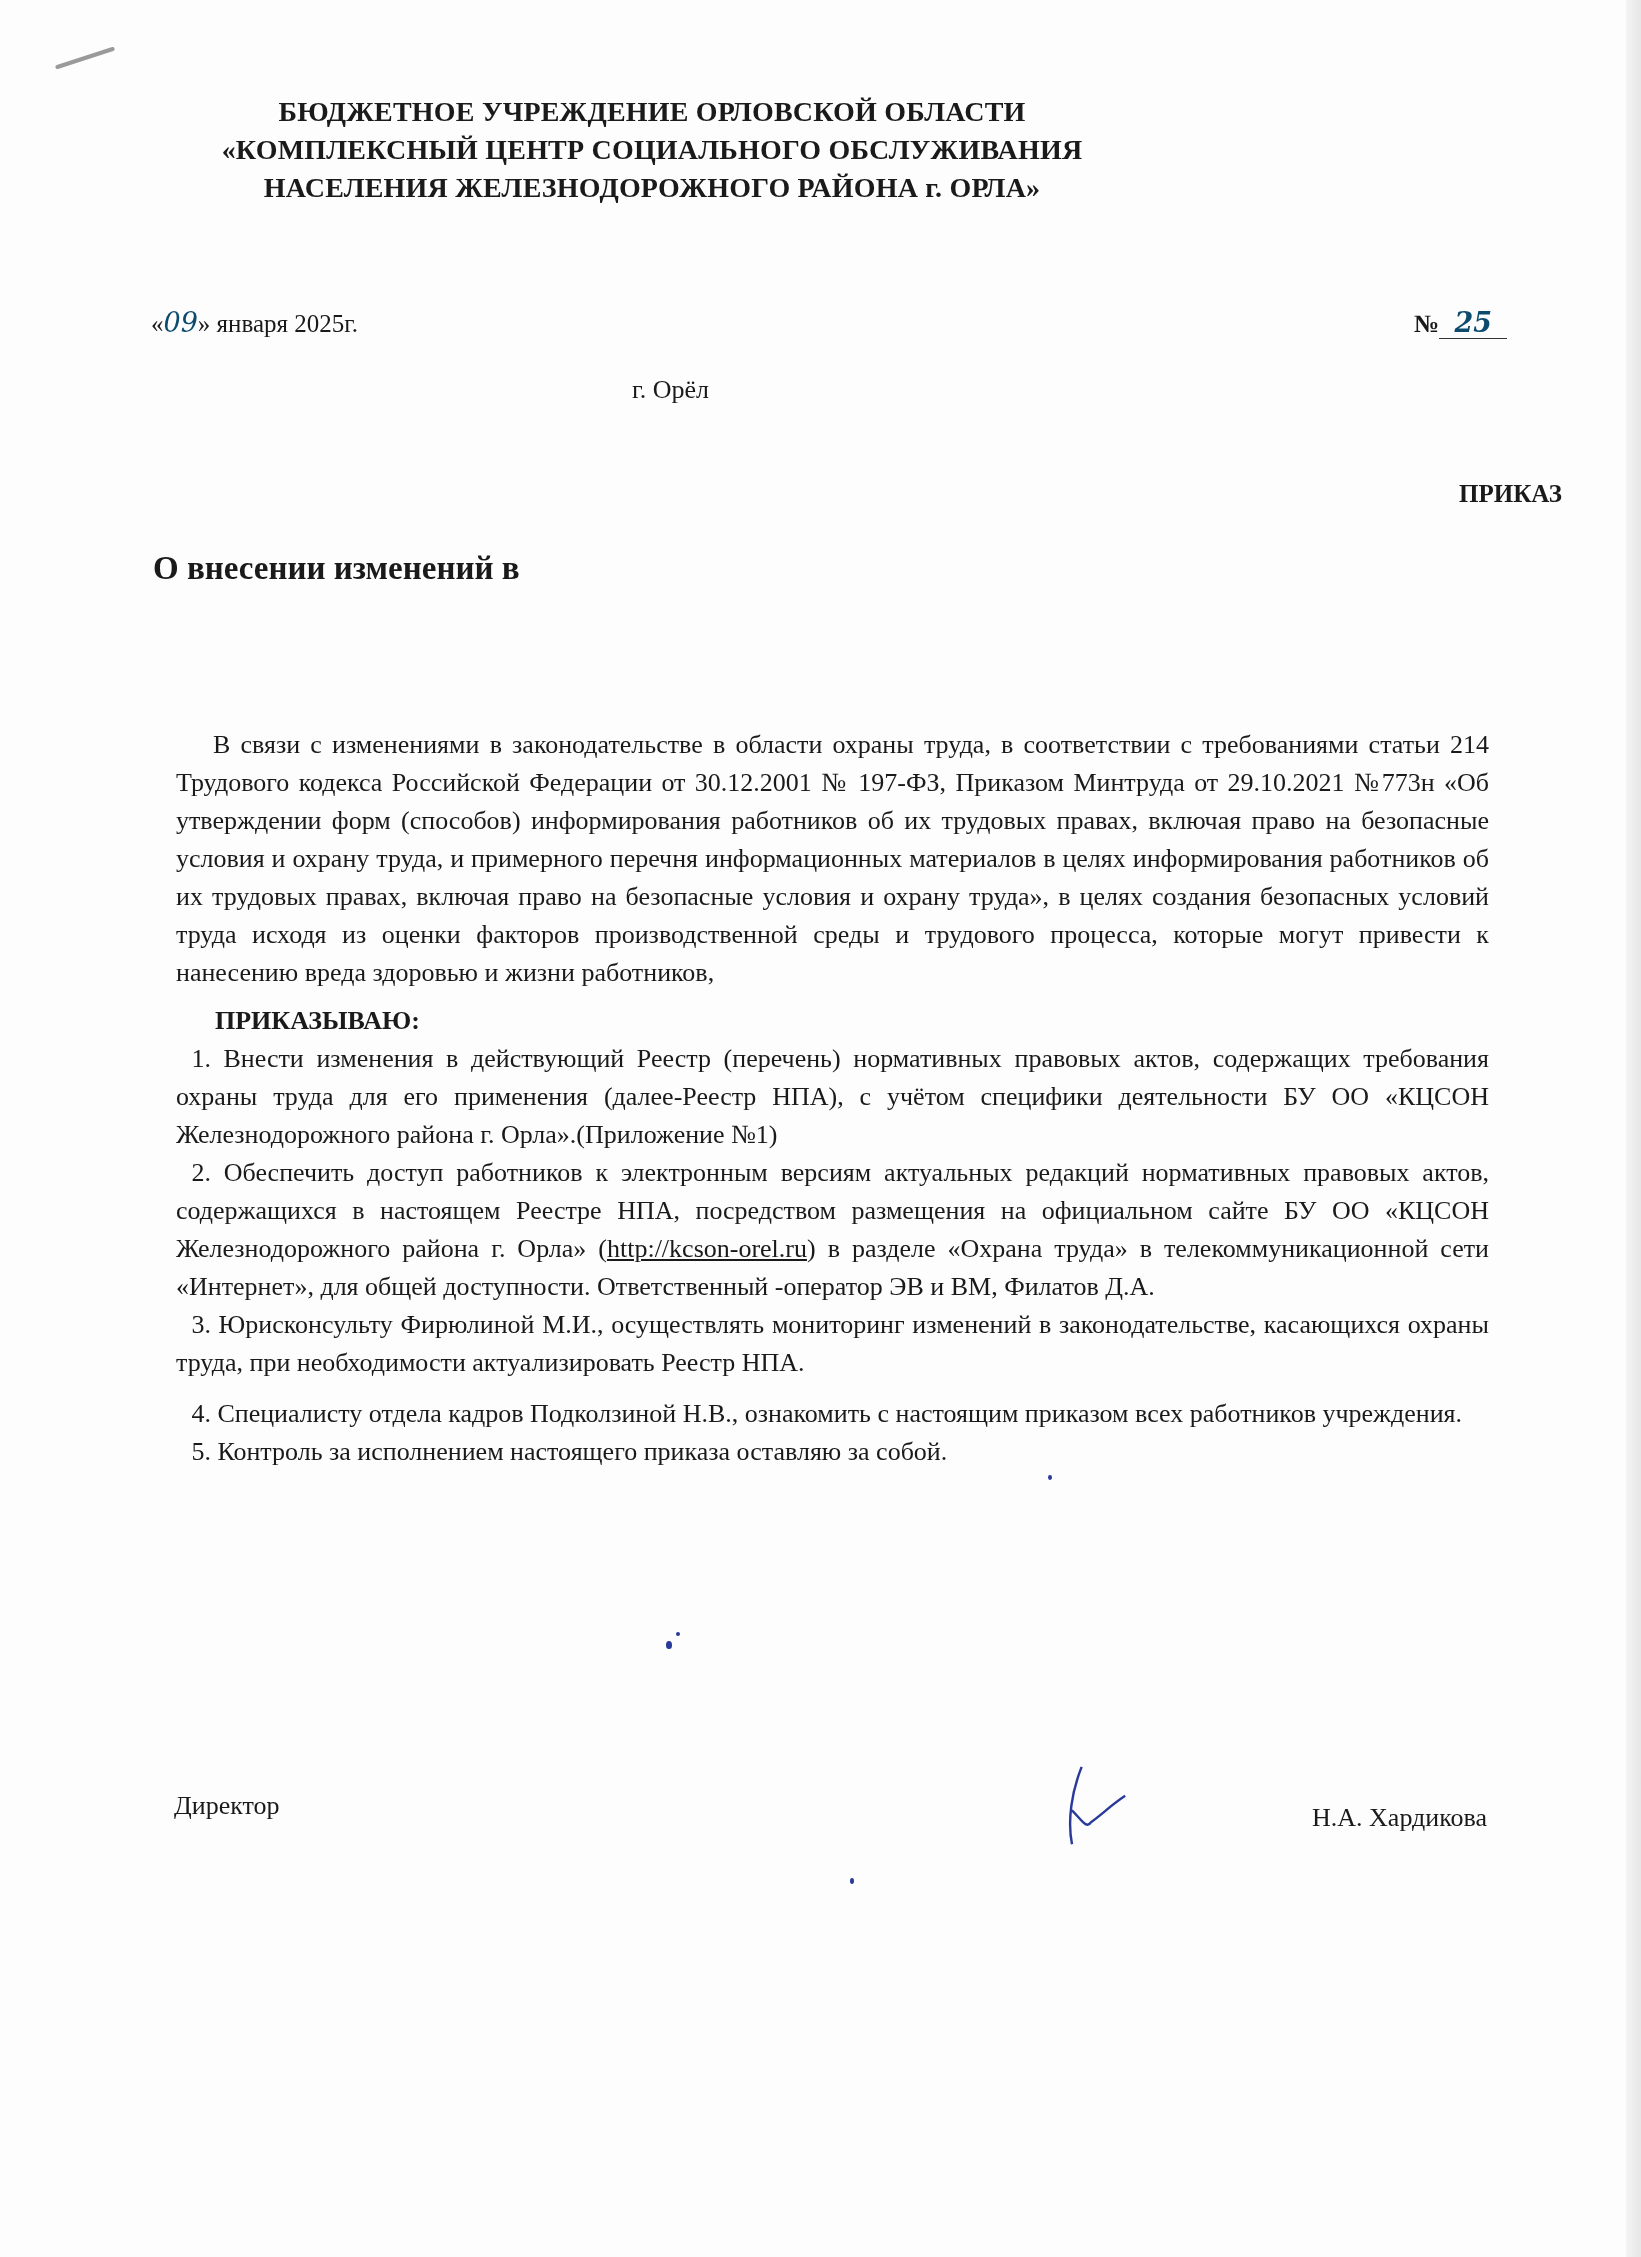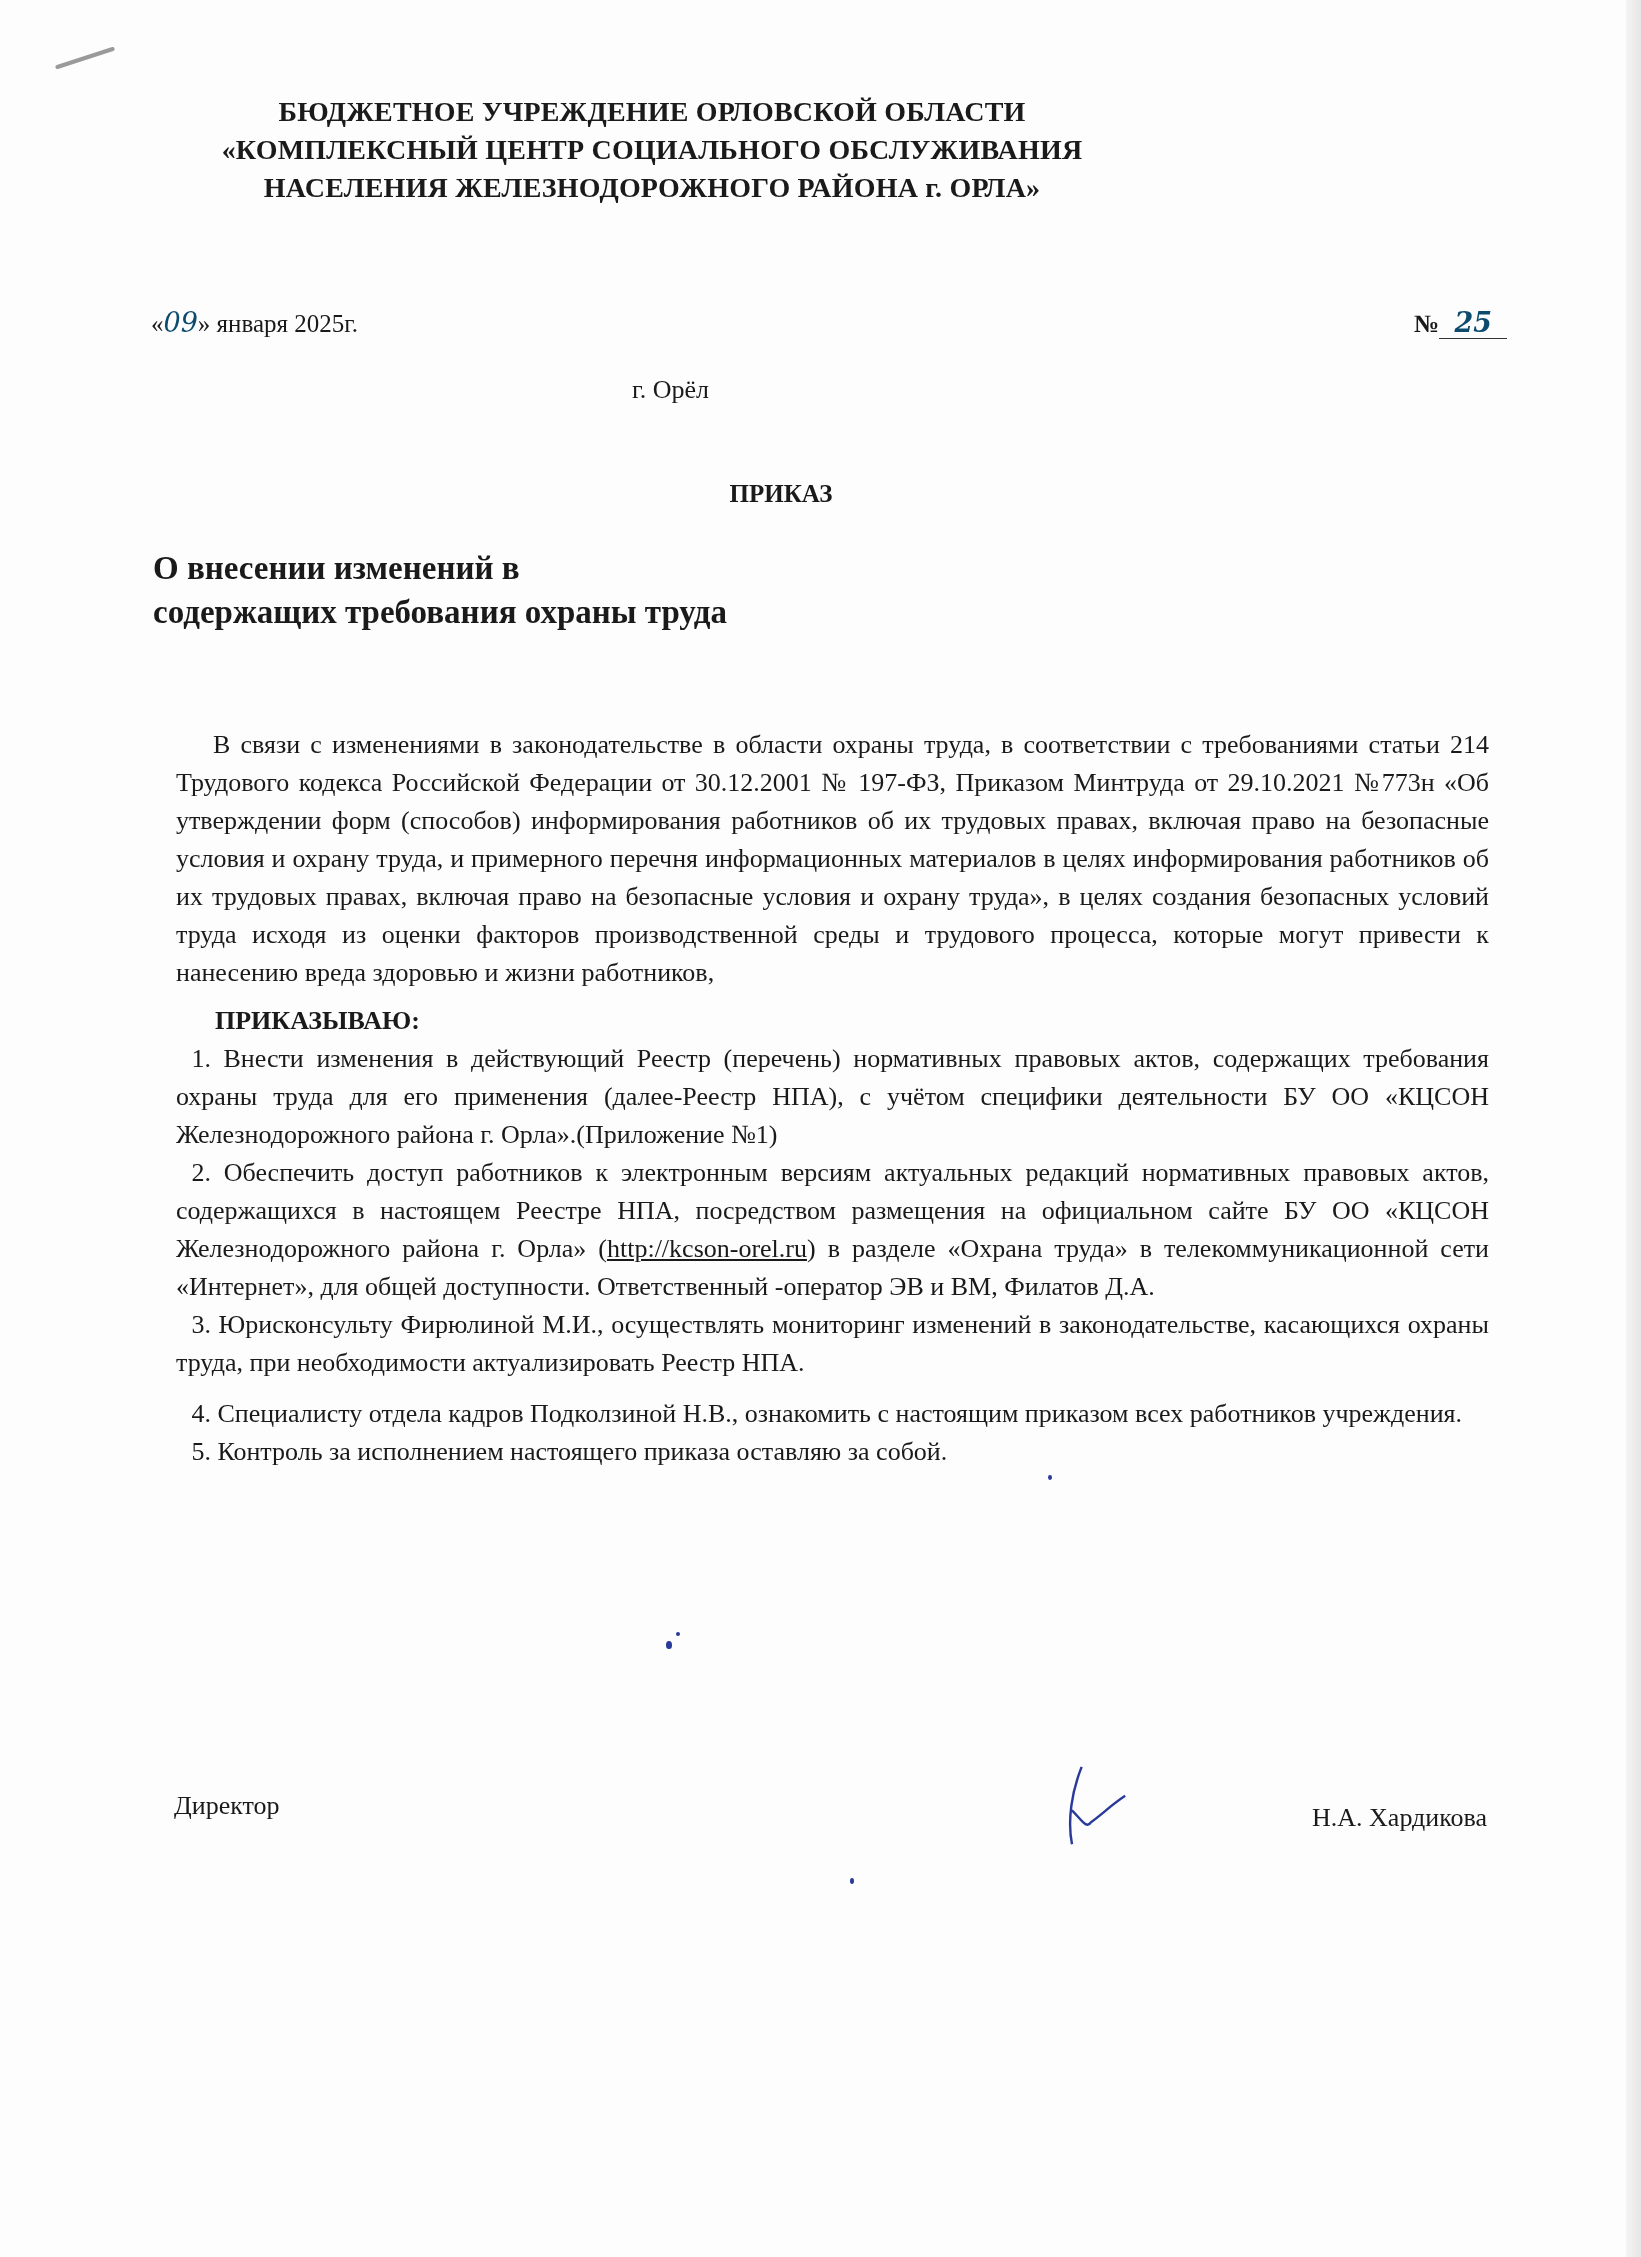"ПРИКАЗ" .order-title { text-align: center -> right }
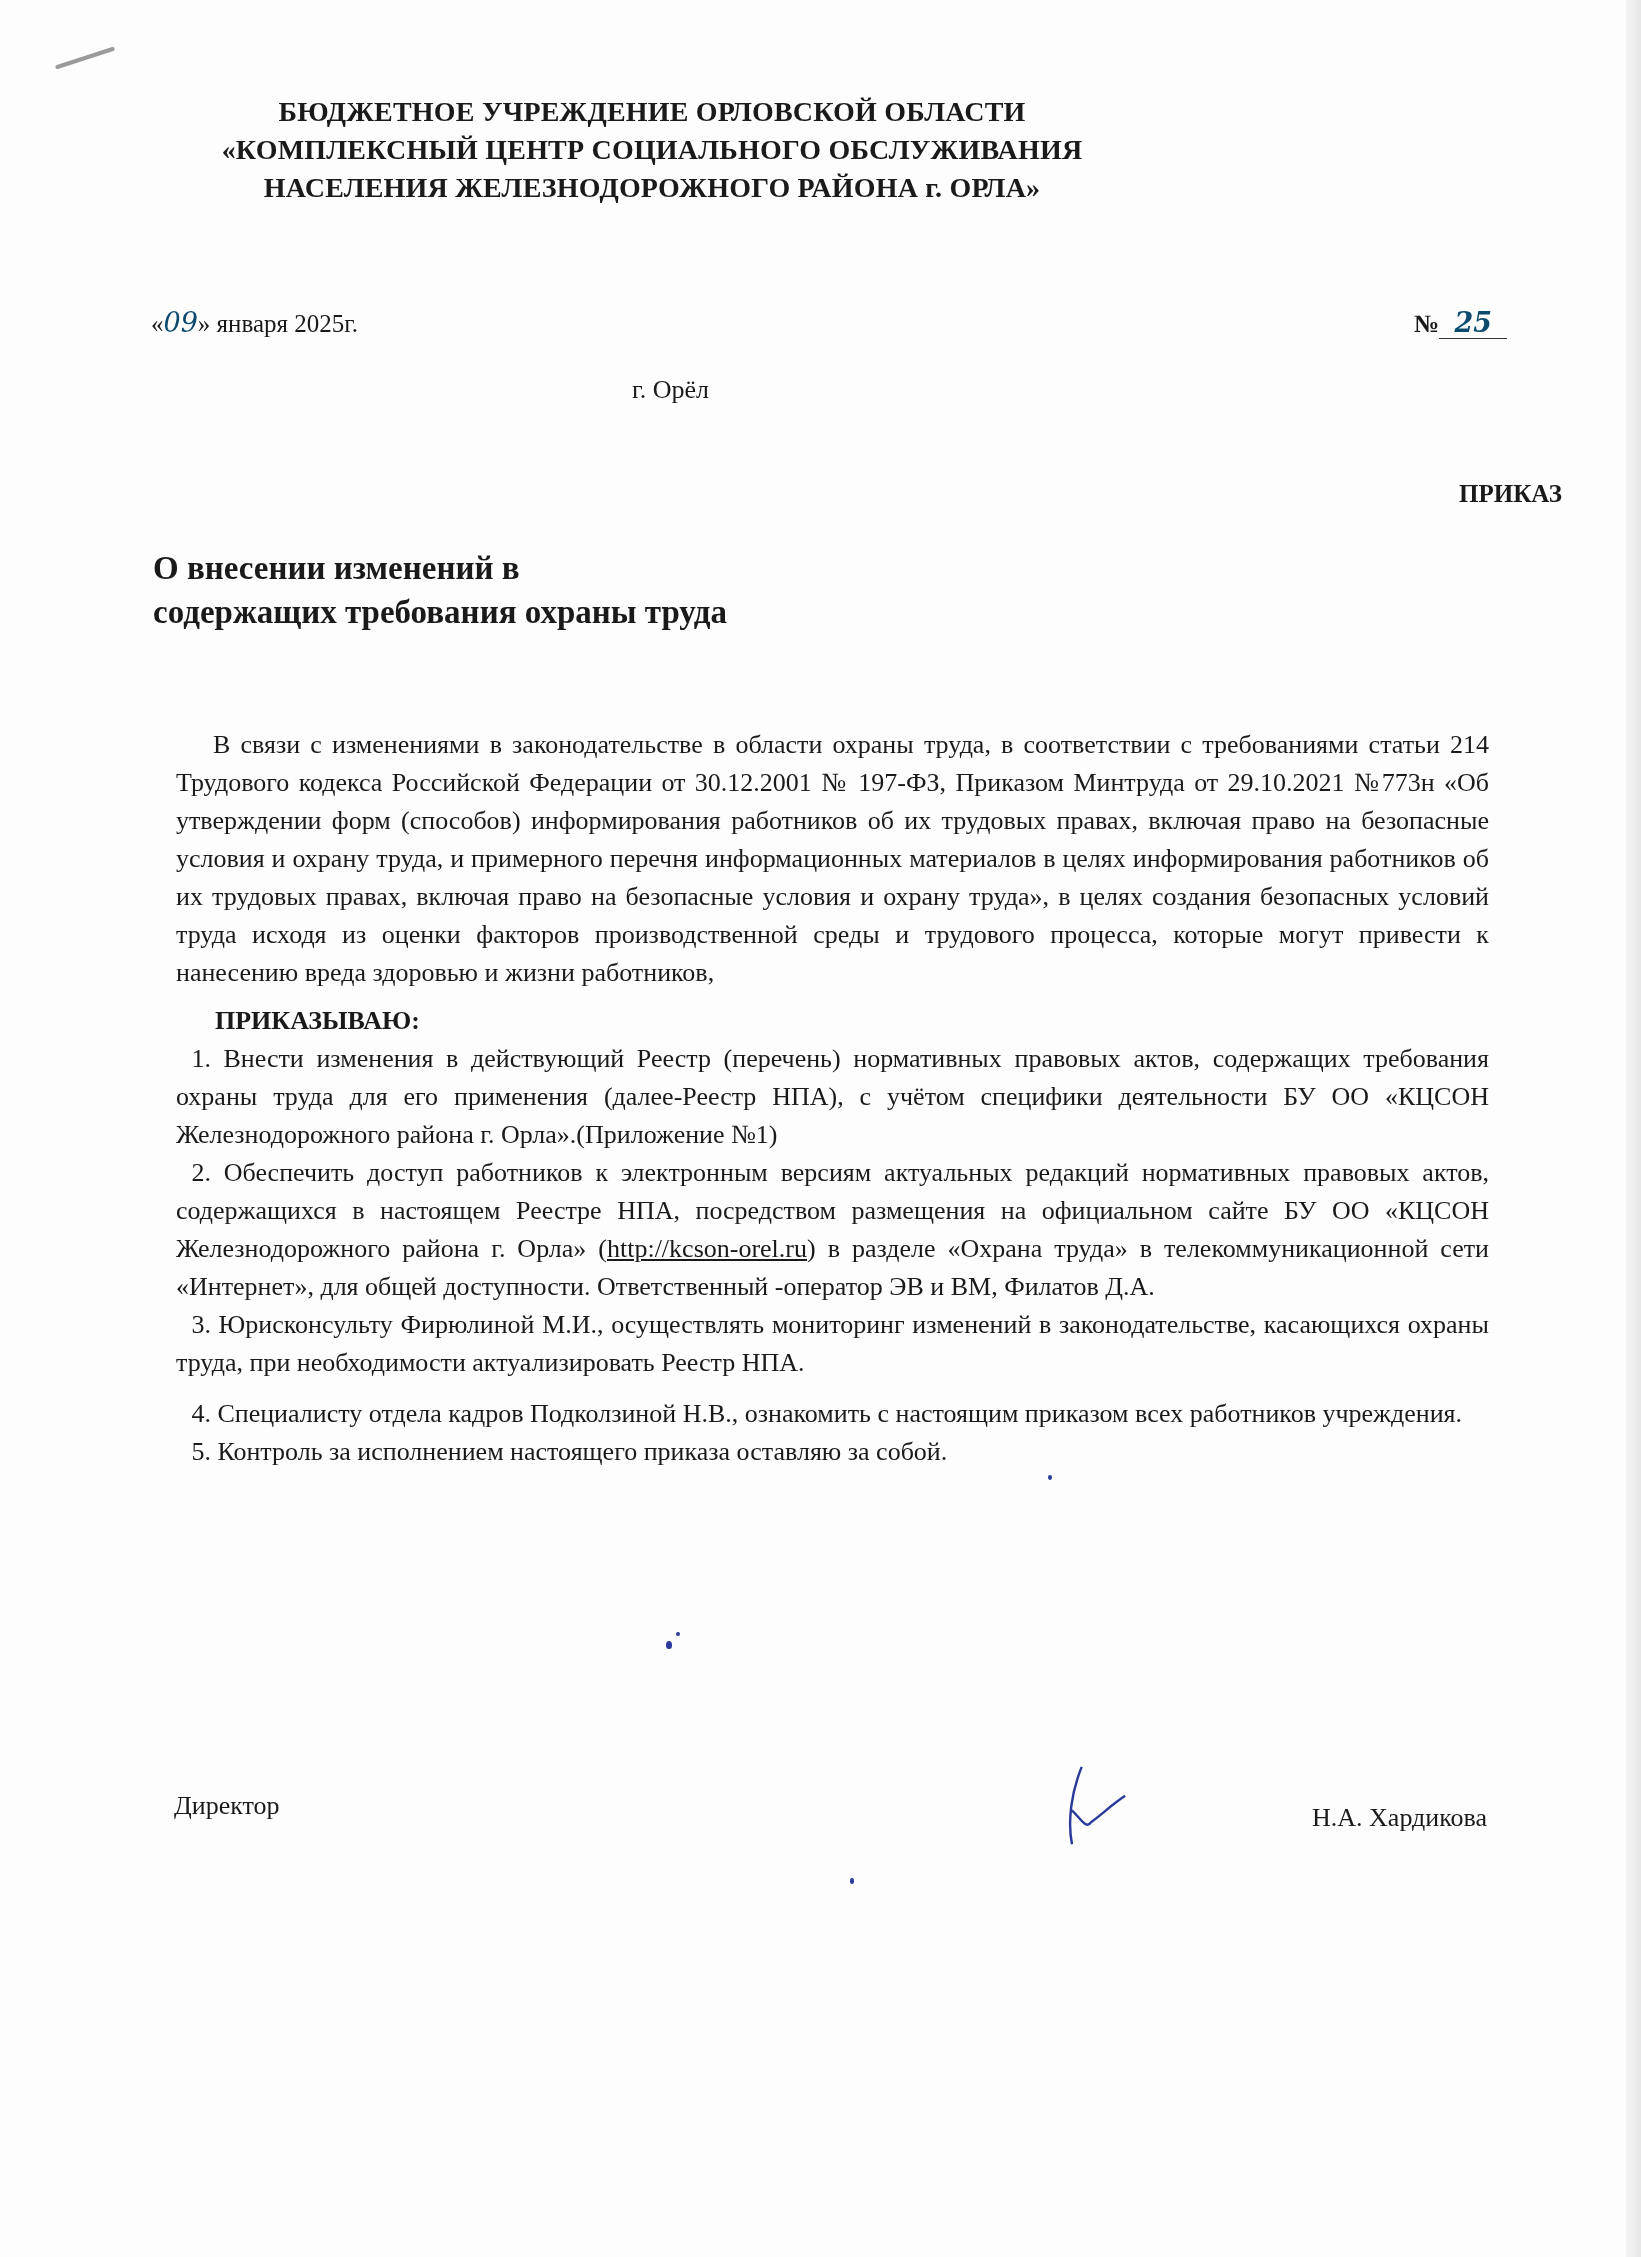"содержащих требования охраны труда" div { html: <div>содержащих требования охраны труда</div> -> none }
